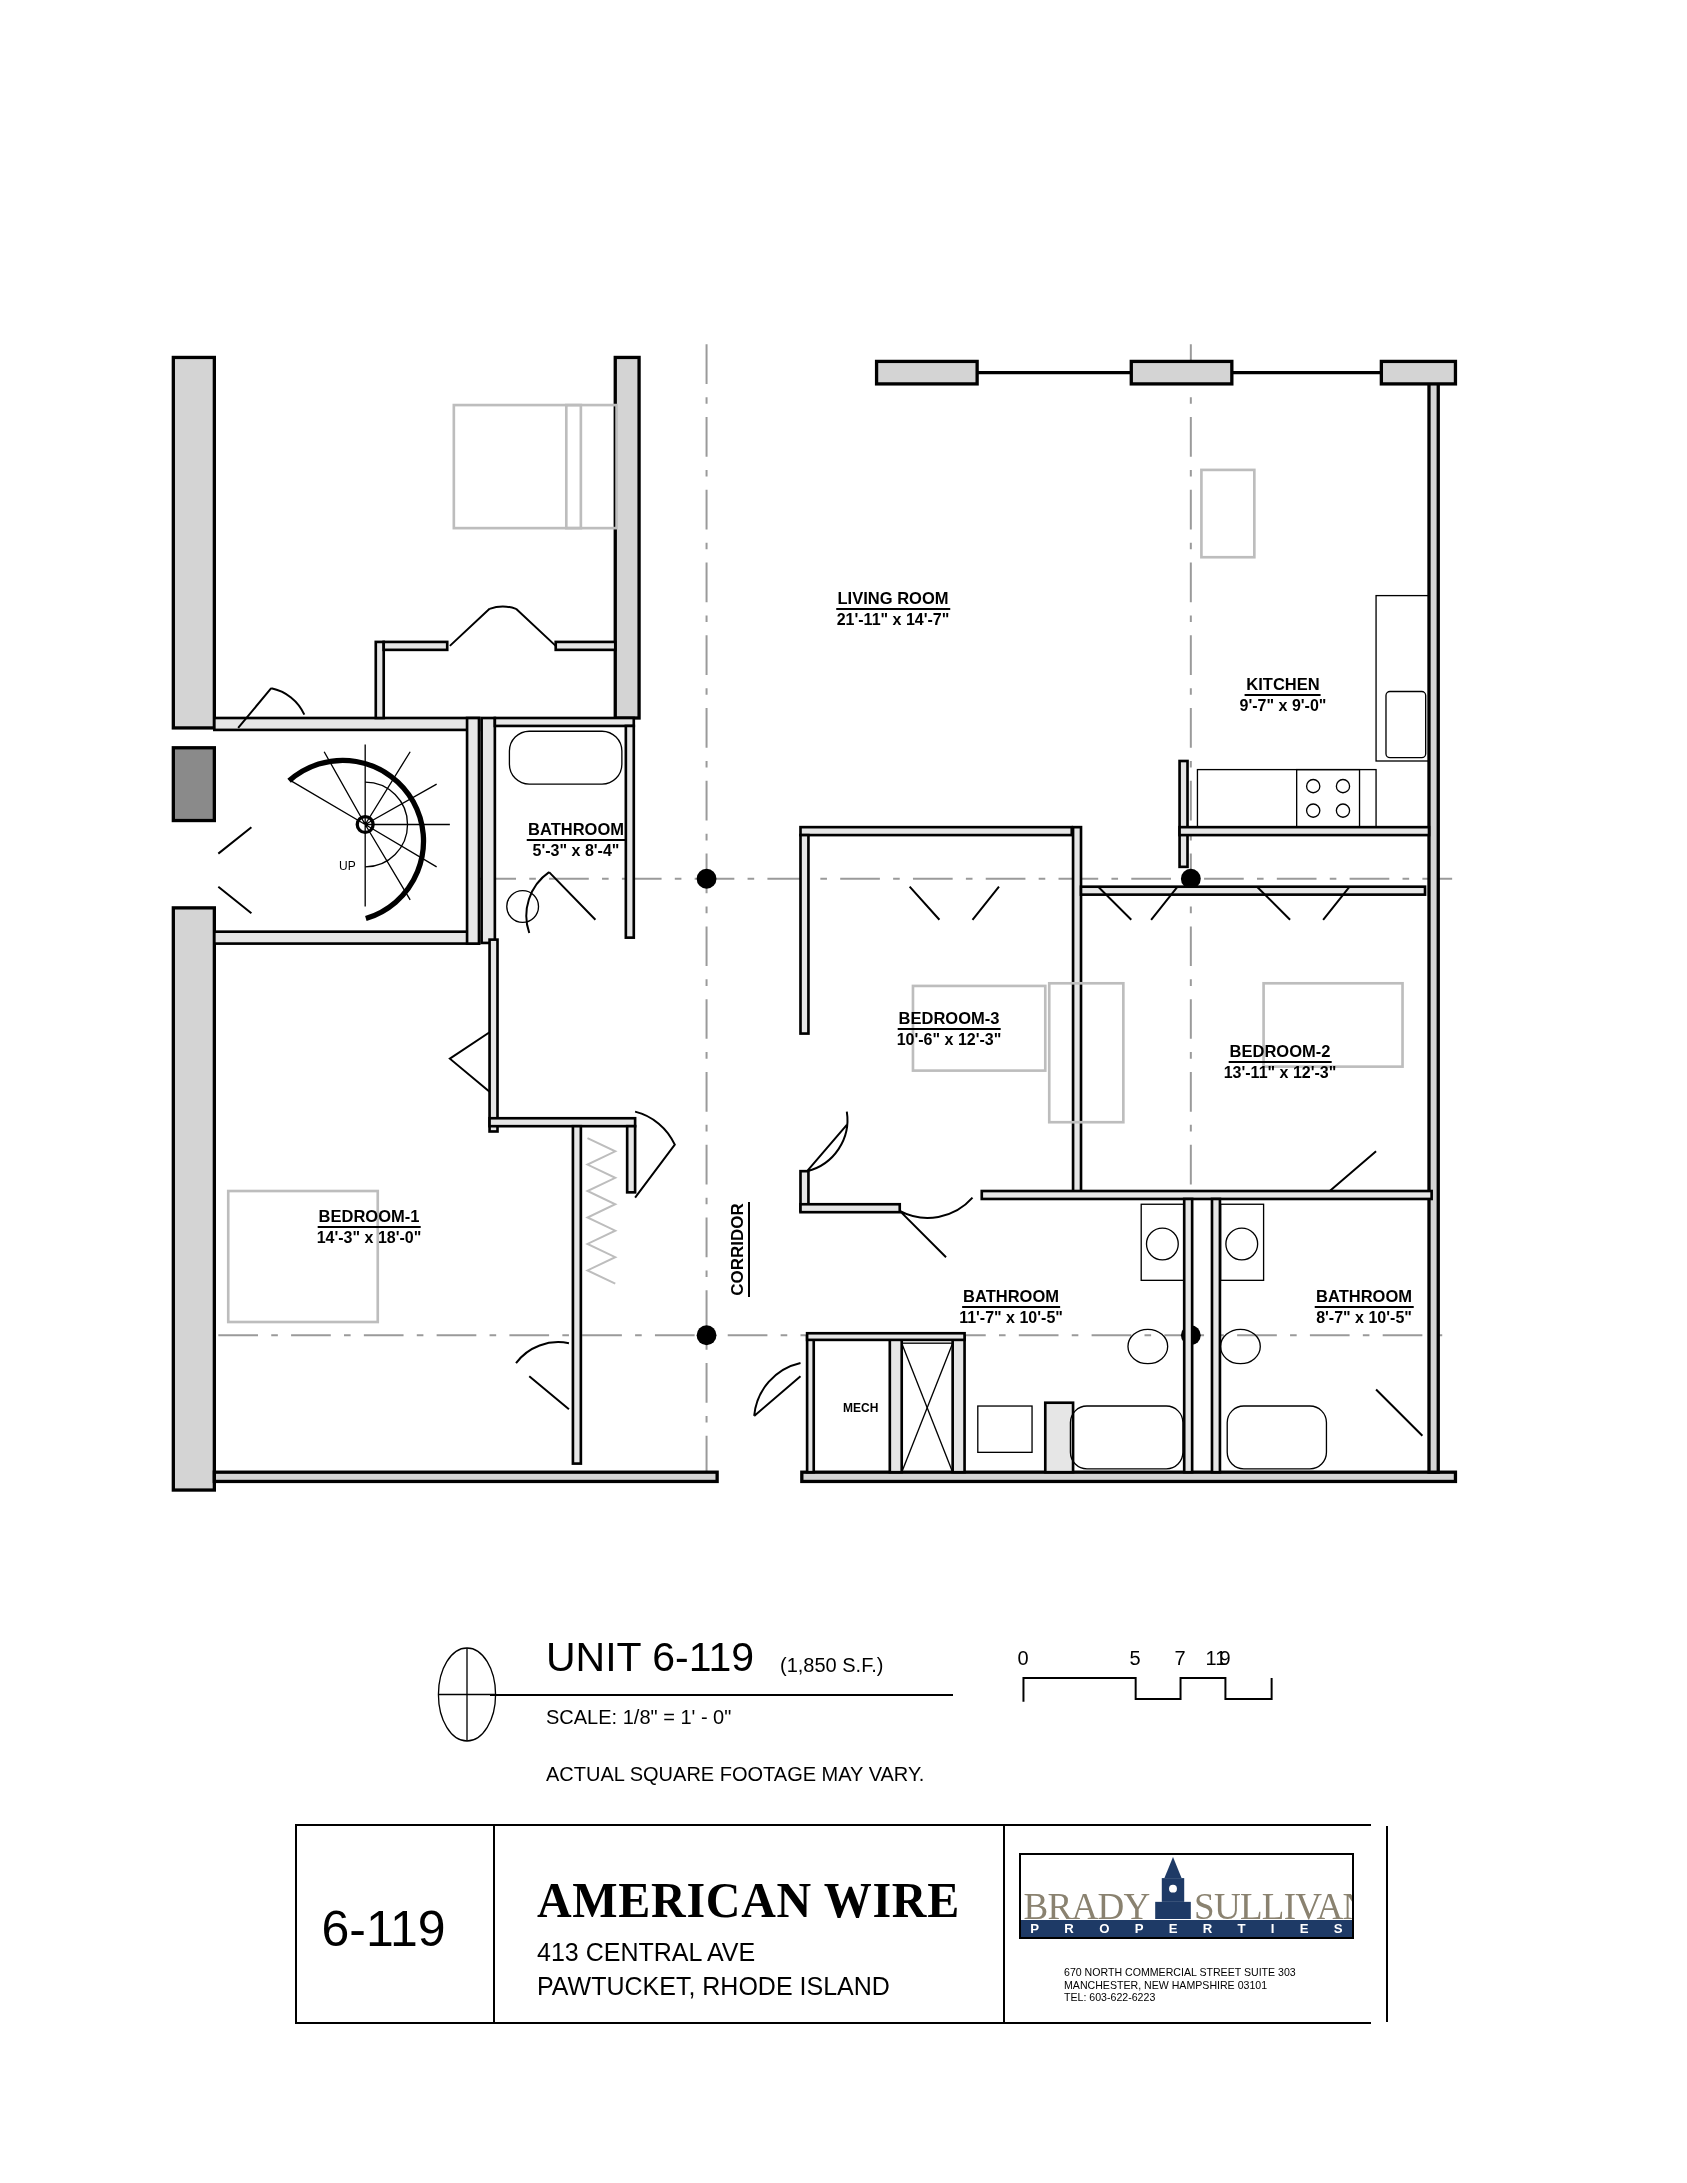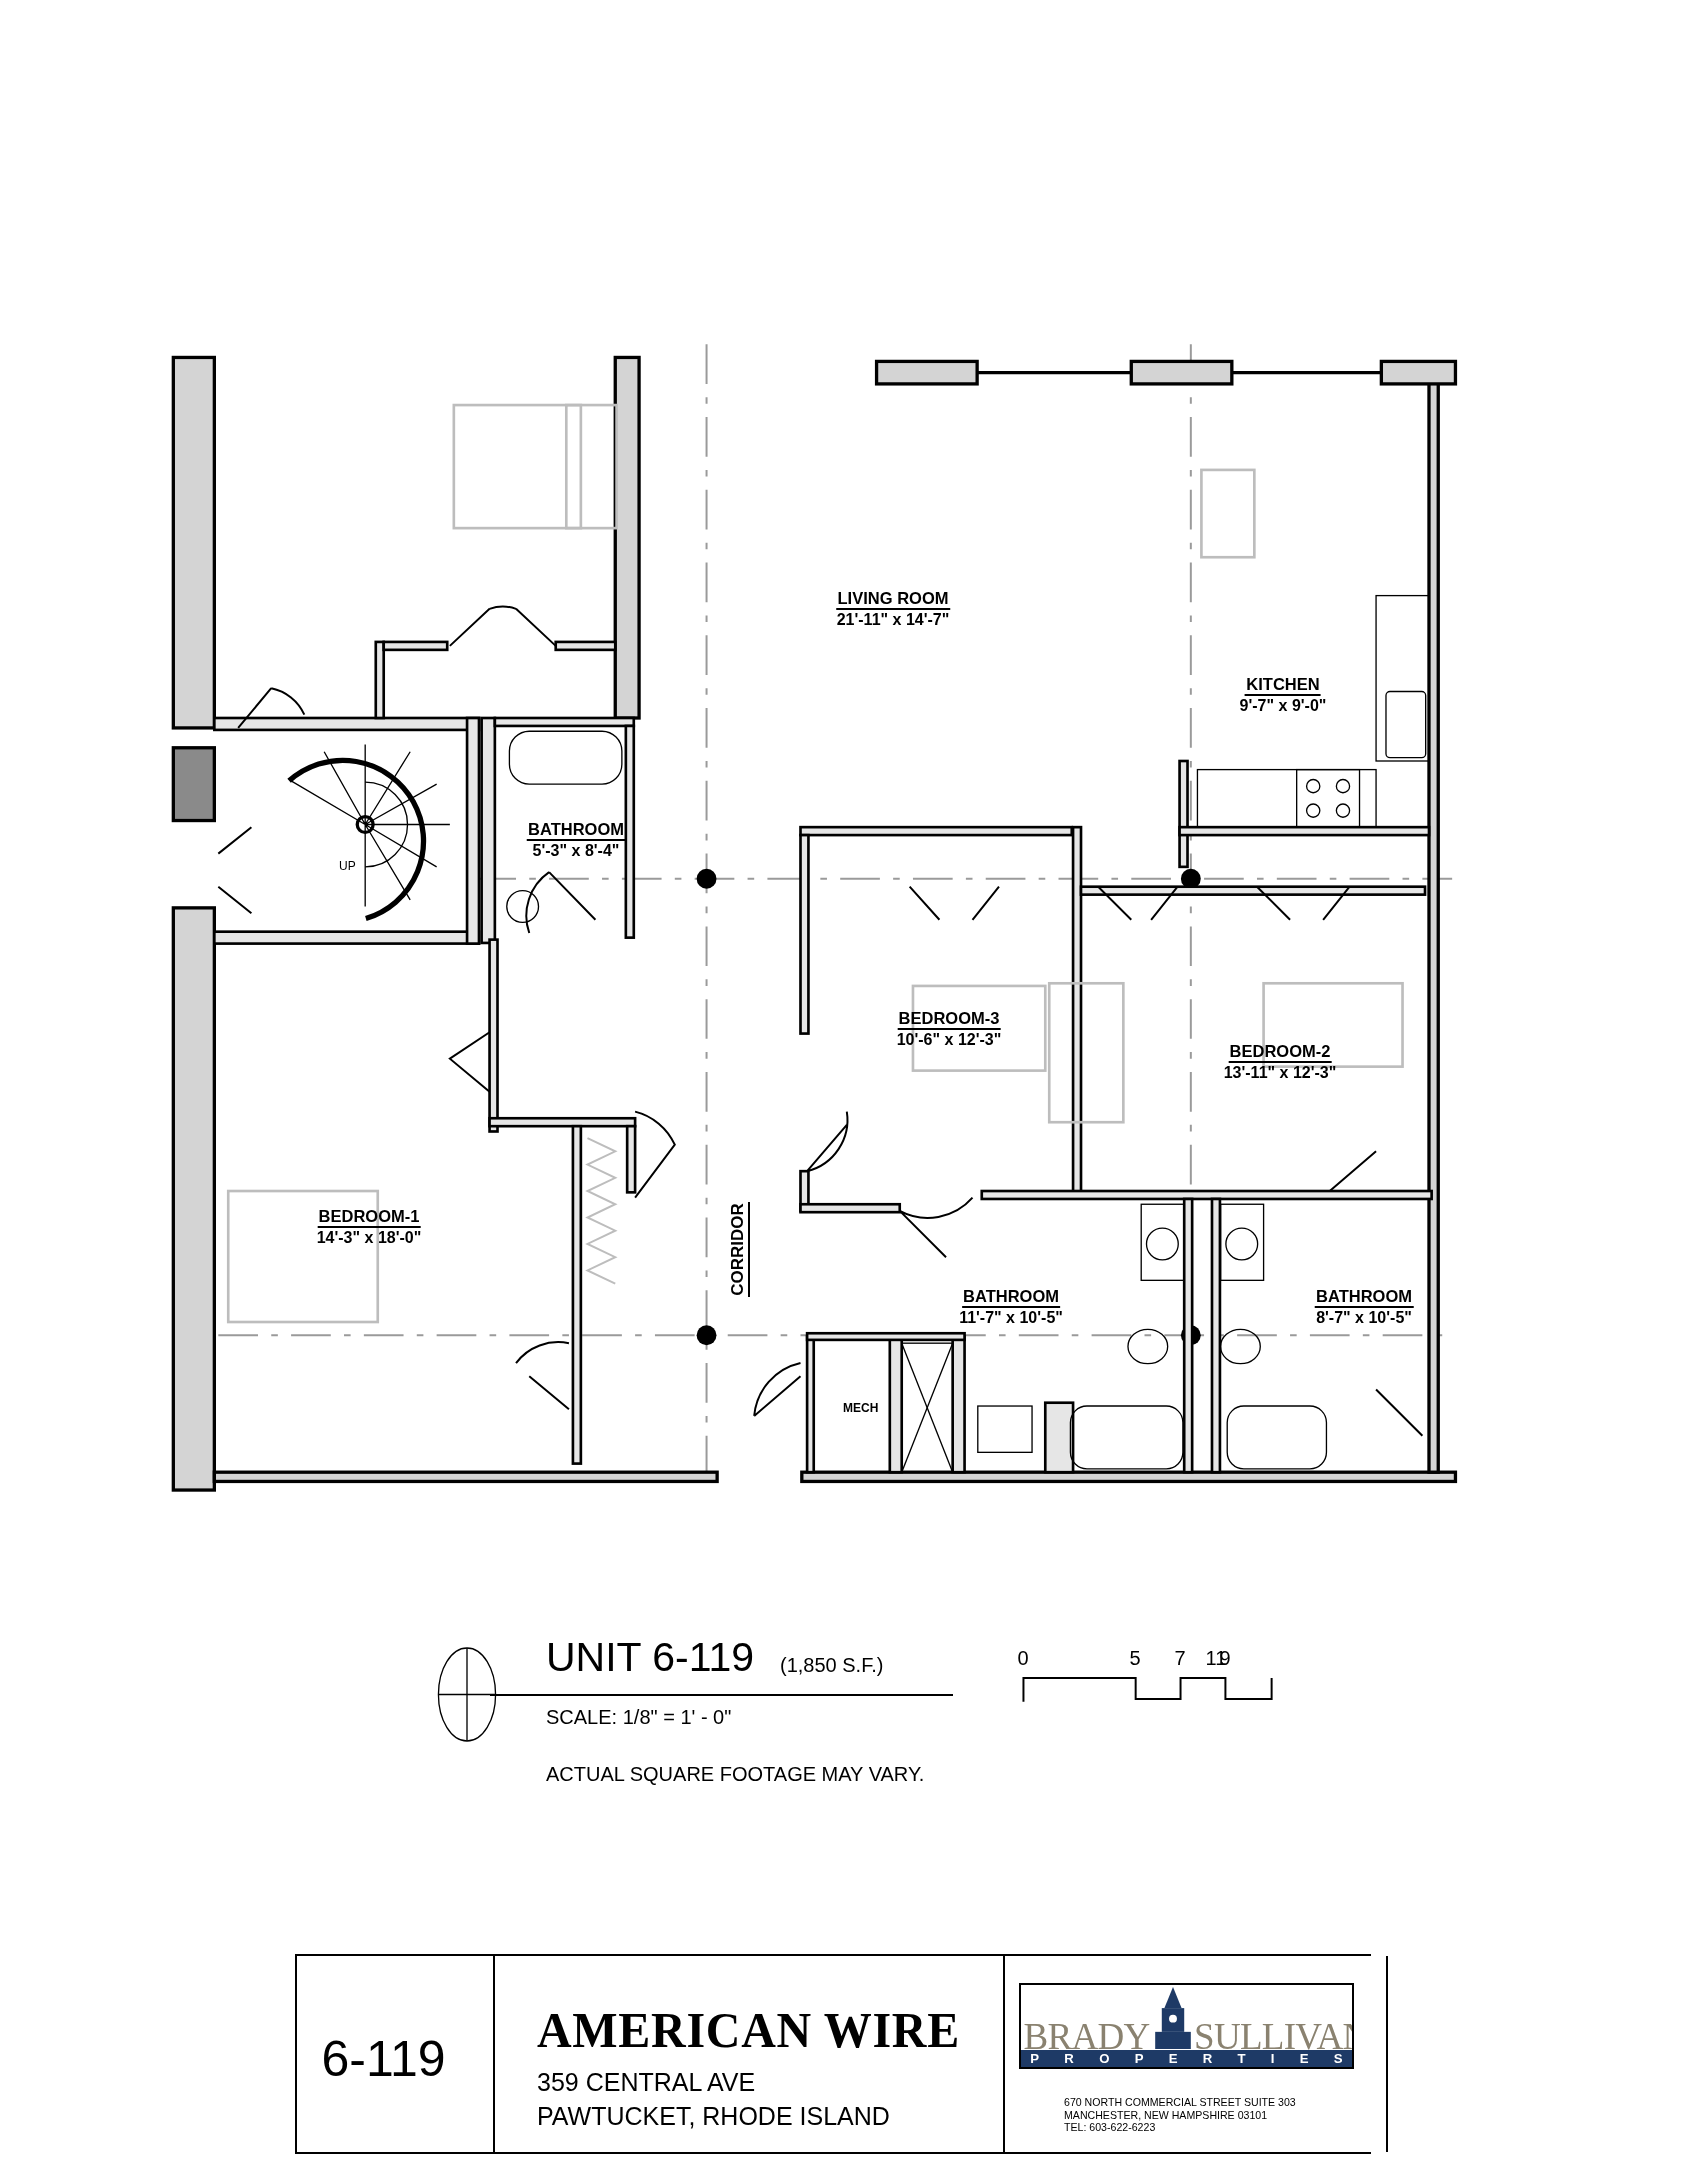"6-119" .tb { top: 1954px -> 1824px }
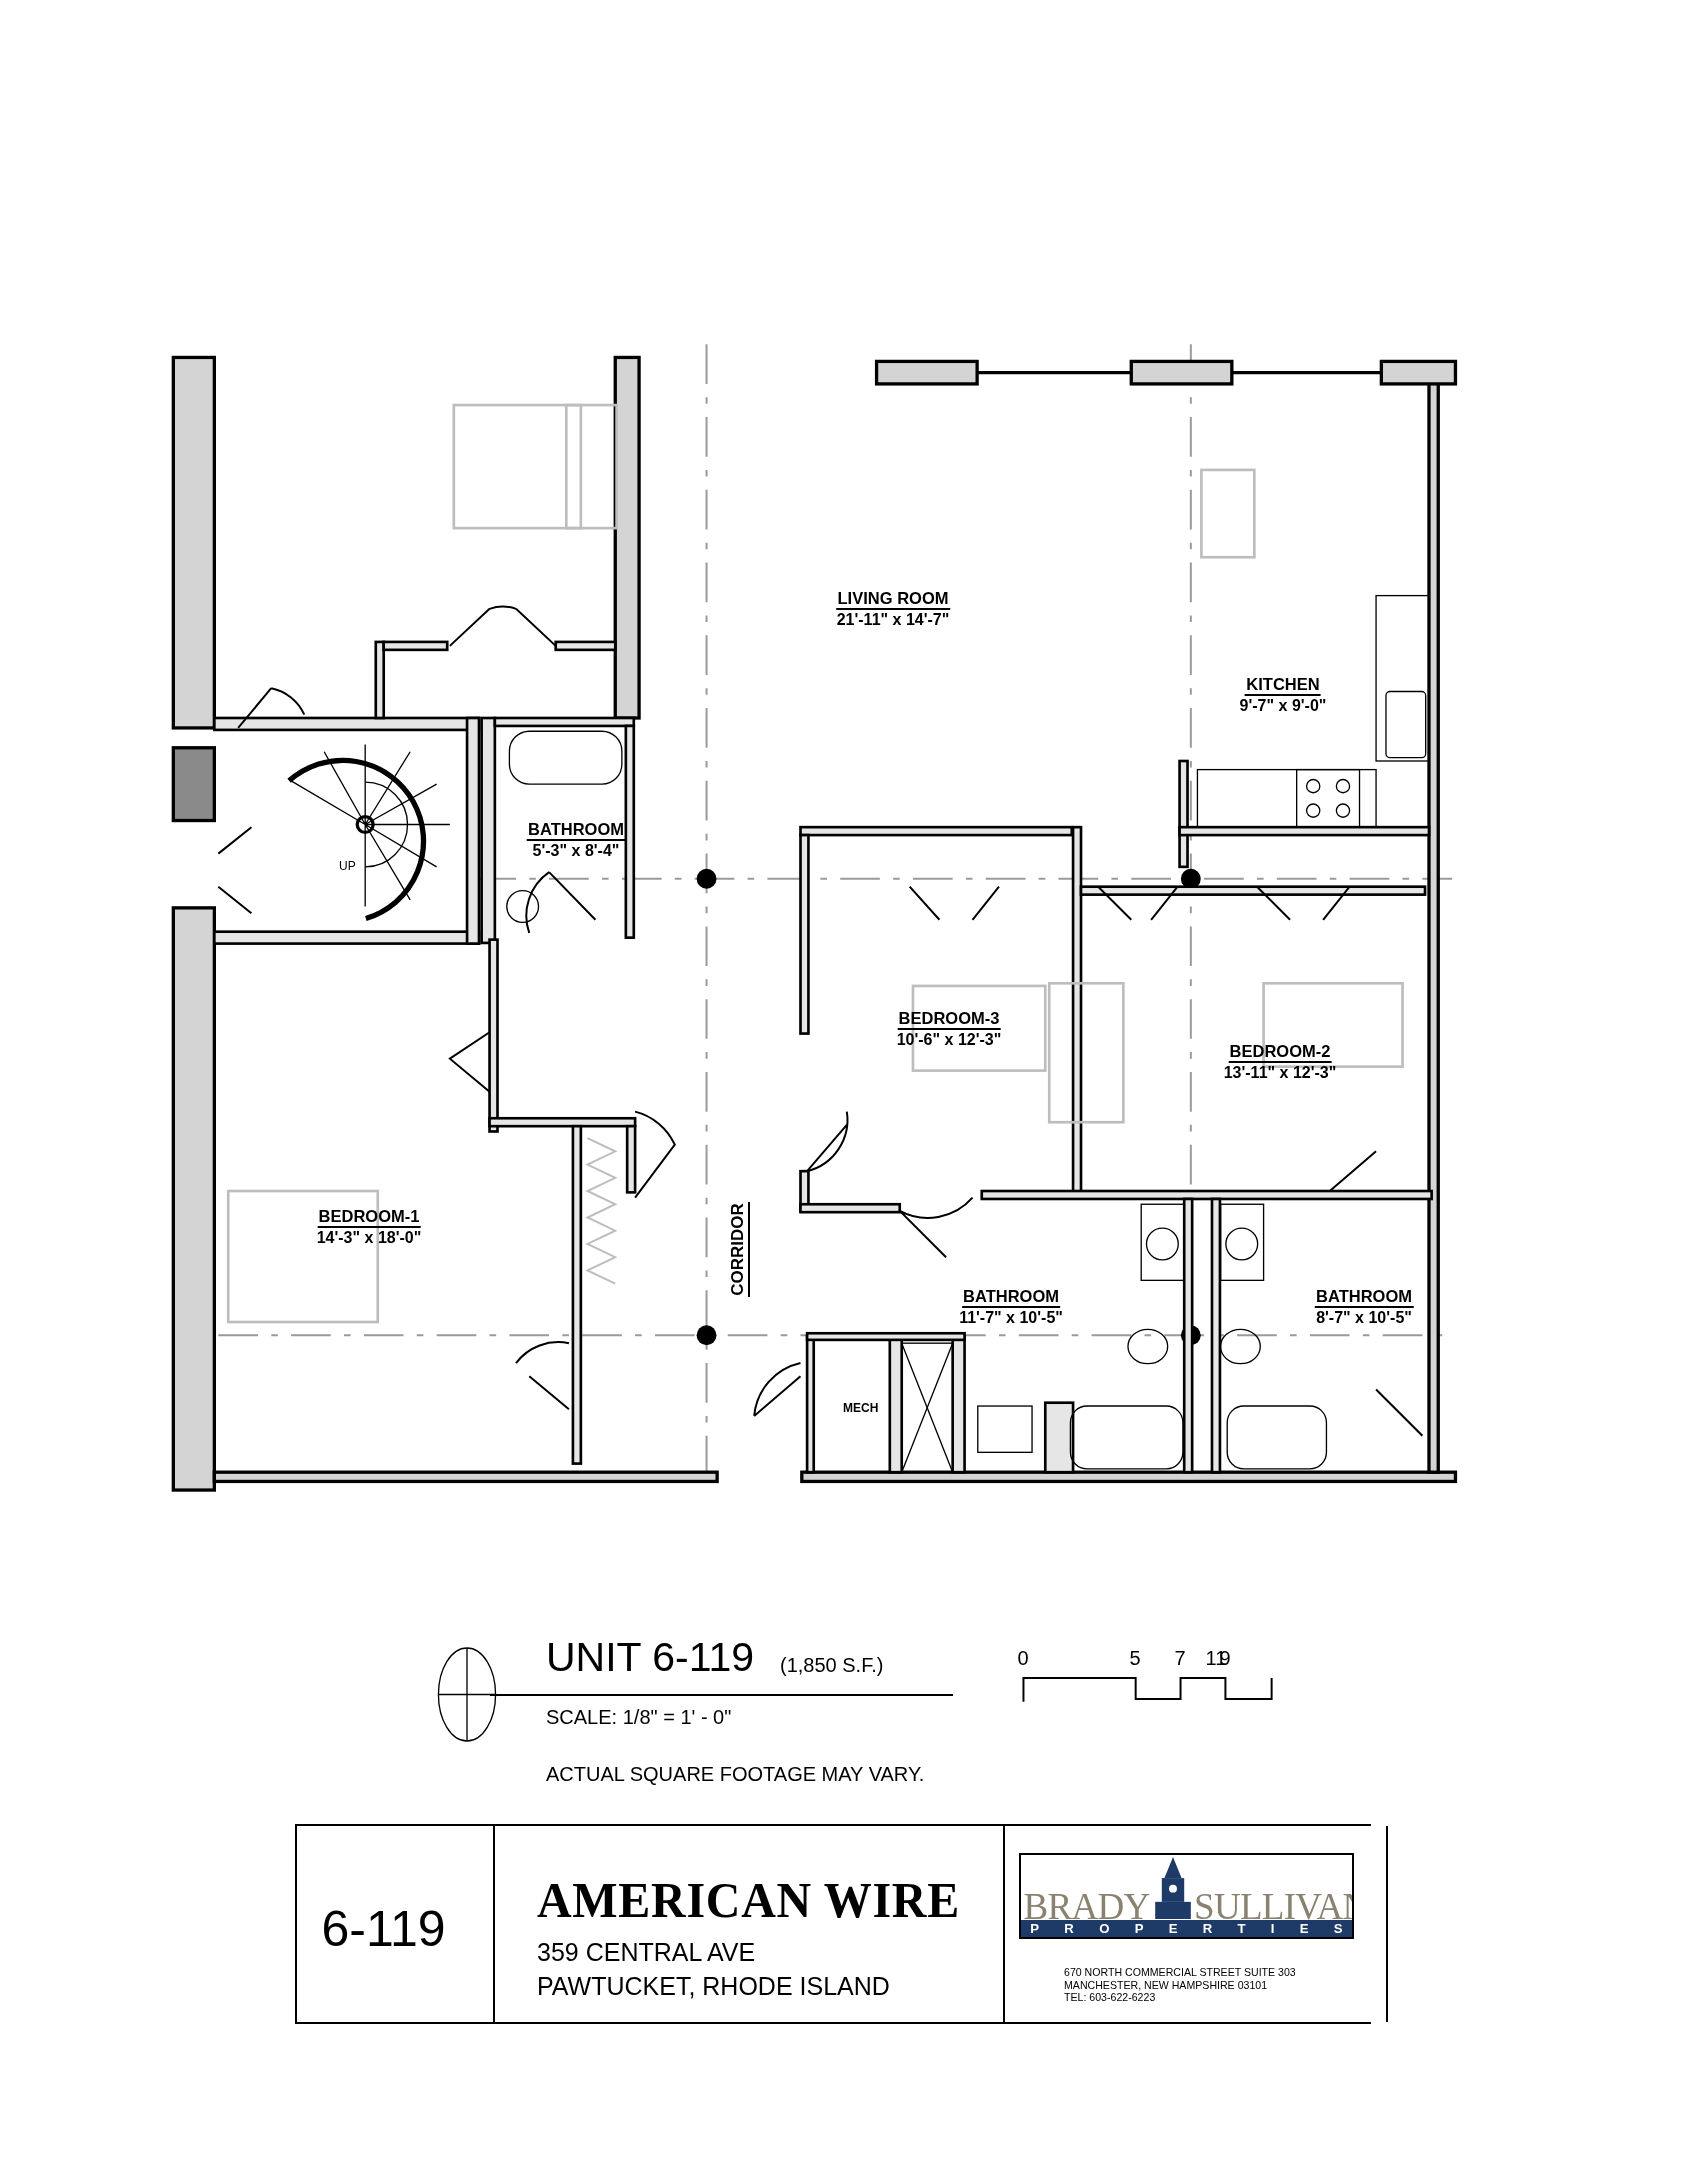"359 CENTRAL AVE" div.addr1 { text: 359 -> 413 }
